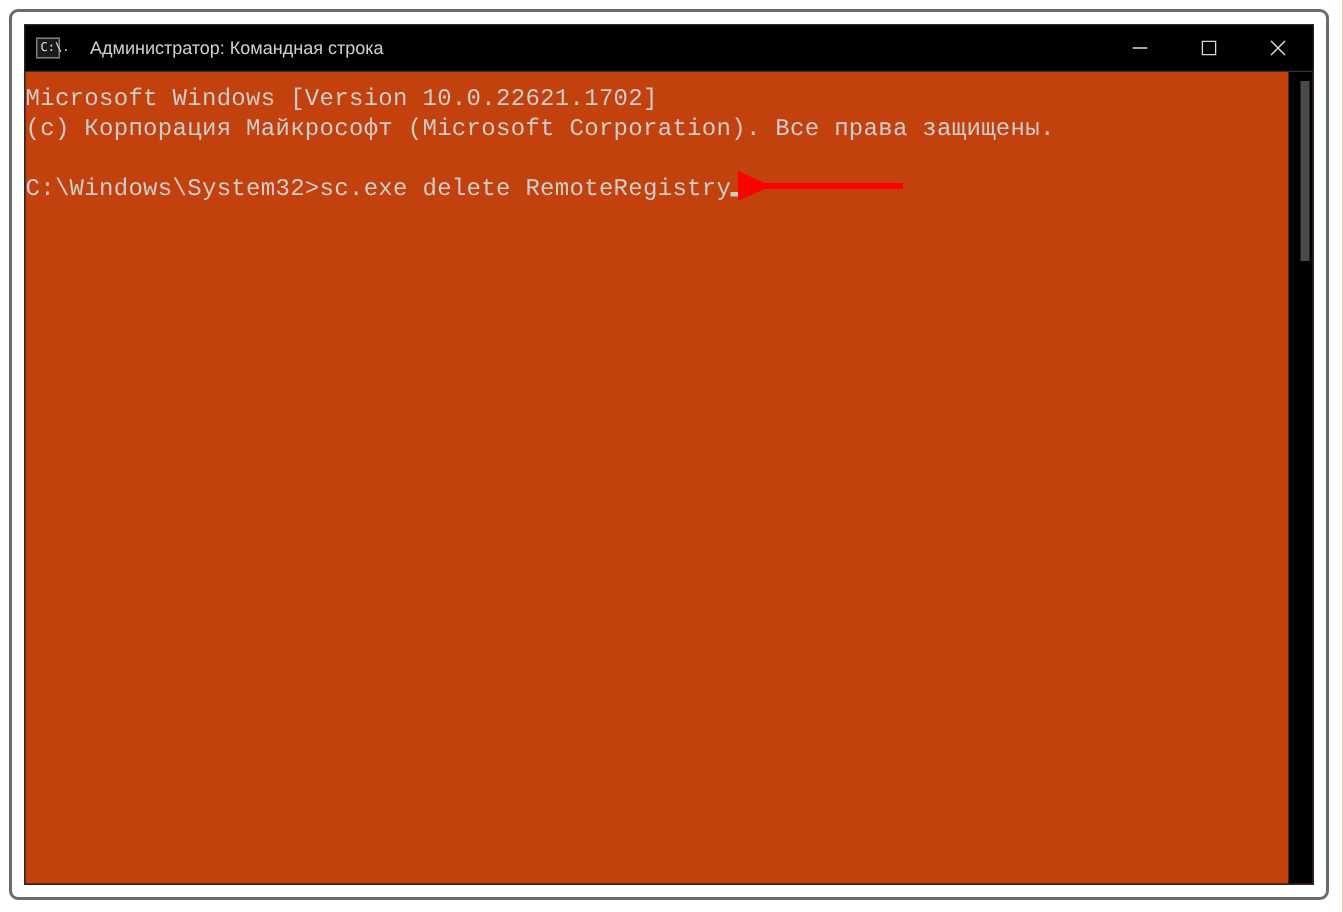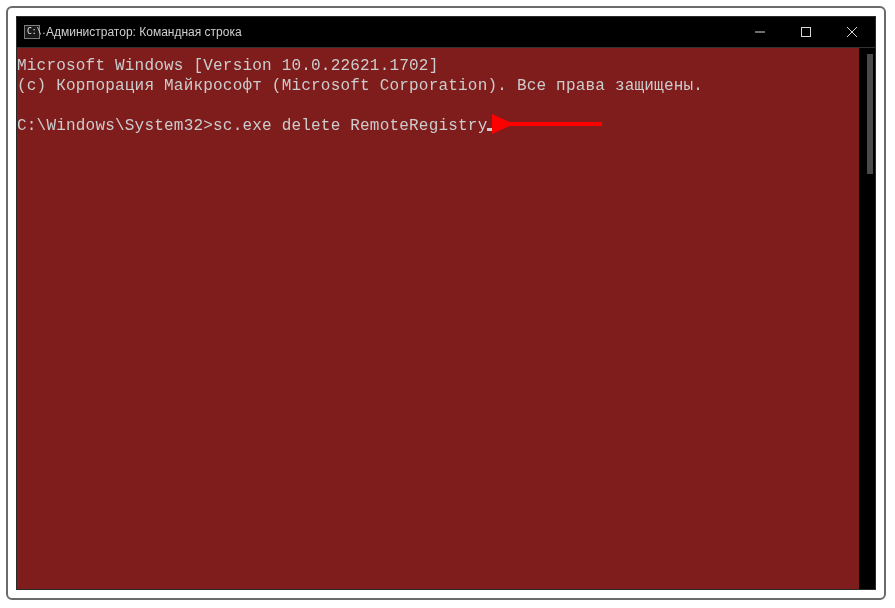"Администратор: Командная строка" .titlebar .title-text { margin-left: 6px -> 20px }
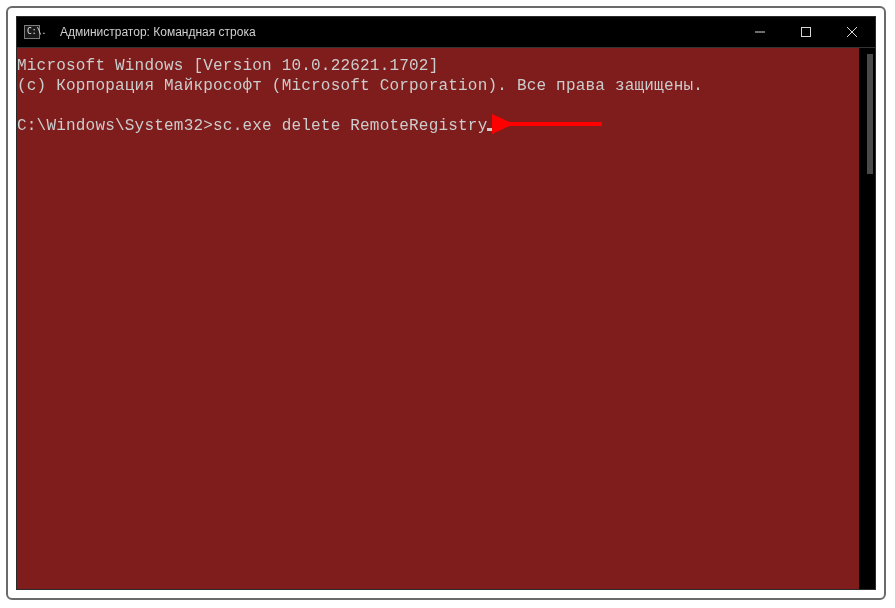"Microsoft Windows [Version" .terminal-area { background: #7f1d1d -> #c2410c }
